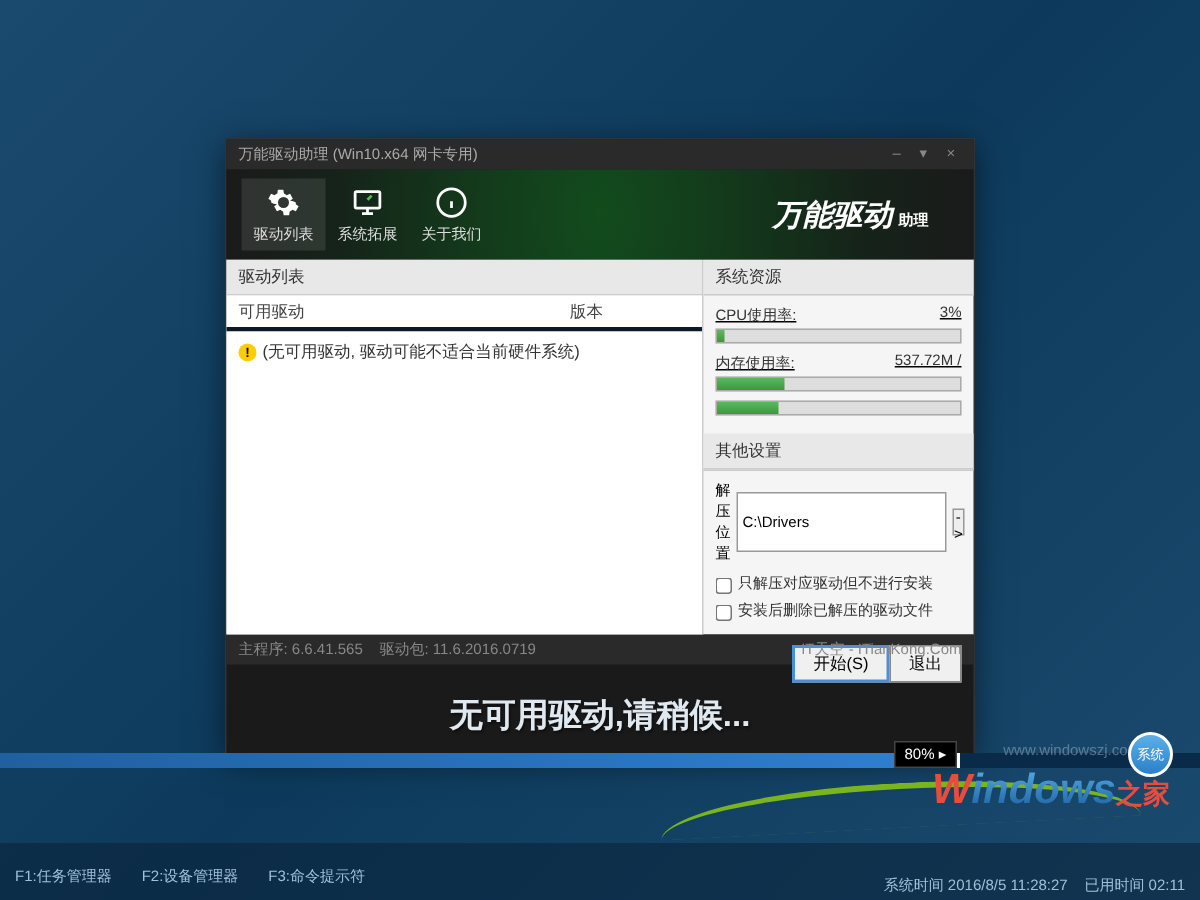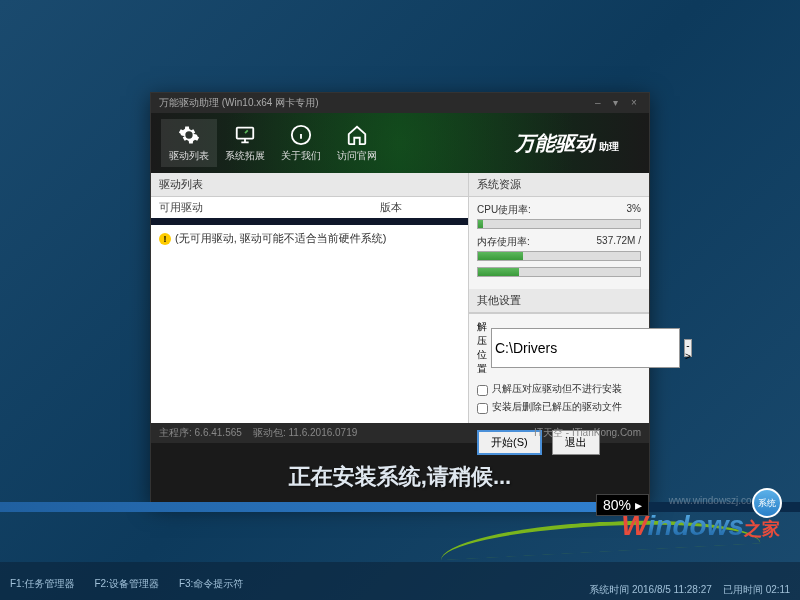"访问官网" div.nav-item { html: <div> <span> <svg> <path></path> </svg> </span> <span>访问官网</span> </div> -> none }
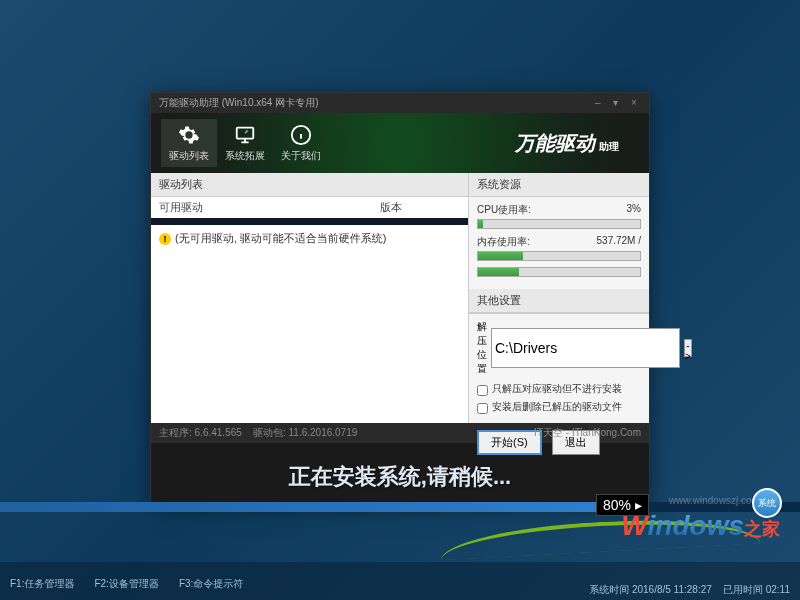"可用驱动" .list-header { border-bottom: 7px solid #0f172a -> 3px solid #0f172a }
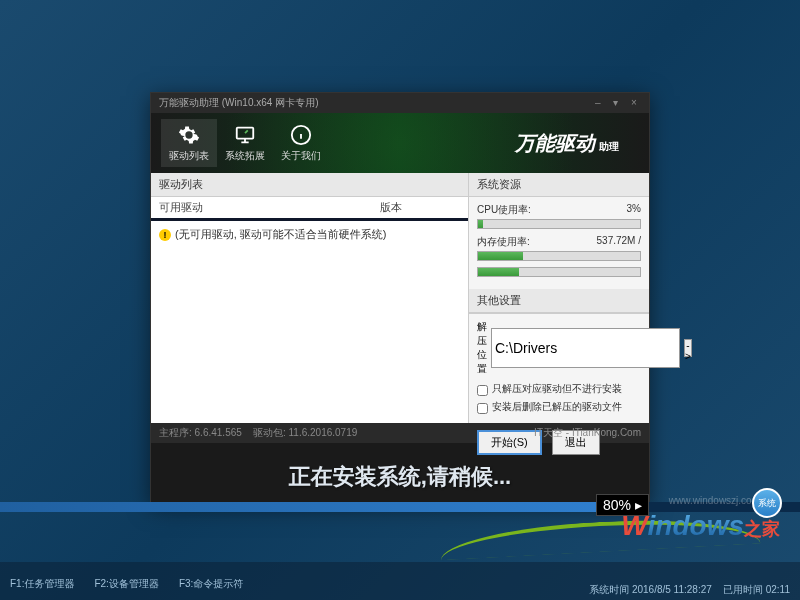"CPU使用率:" .resource-section { text-decoration: none -> underline }
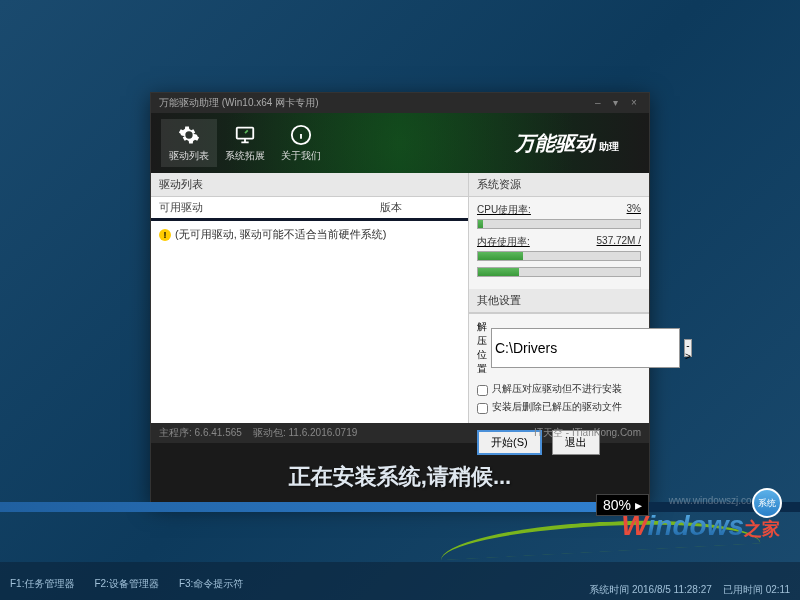"C:\Drivers" .extract-input { font-size: 14px -> 10px }
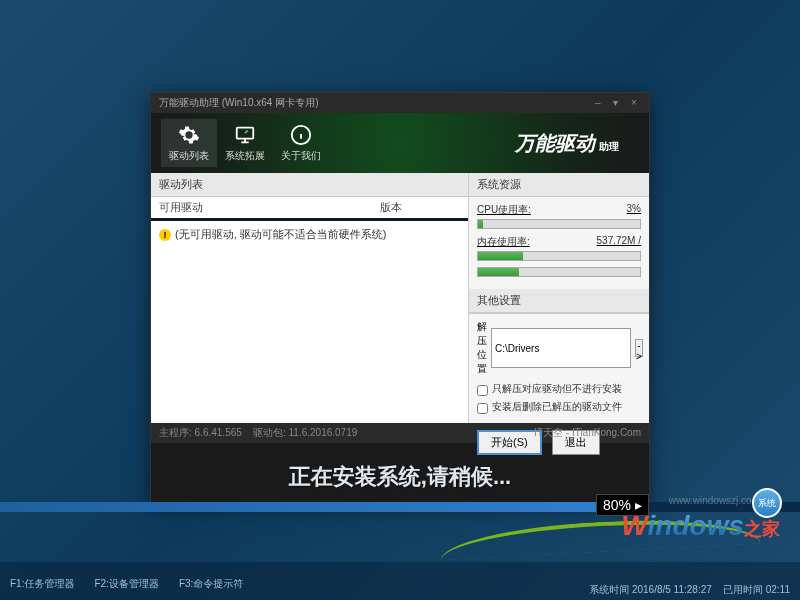"开始(S)" .action-row { gap: 10px -> 0; justify-content: flex-start -> flex-end }
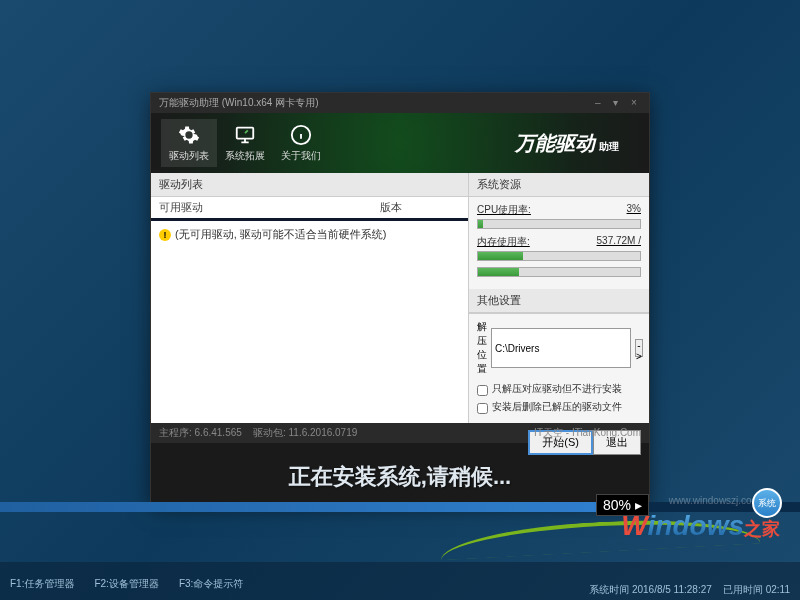"正在安装系统,请稍候..." div.install-text { text: 正在安装系统 -> 无可用驱动 }
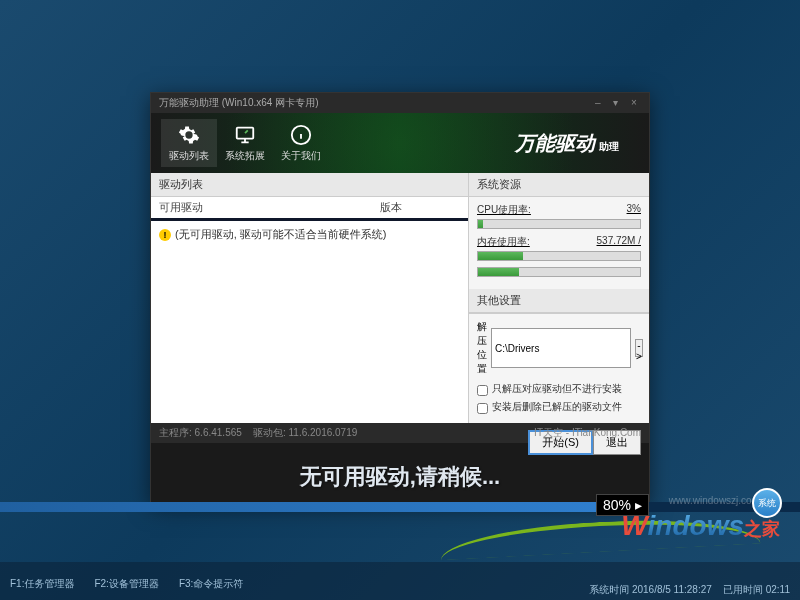"80% ▸" .percent-badge { font-size: 14px -> 10px }
